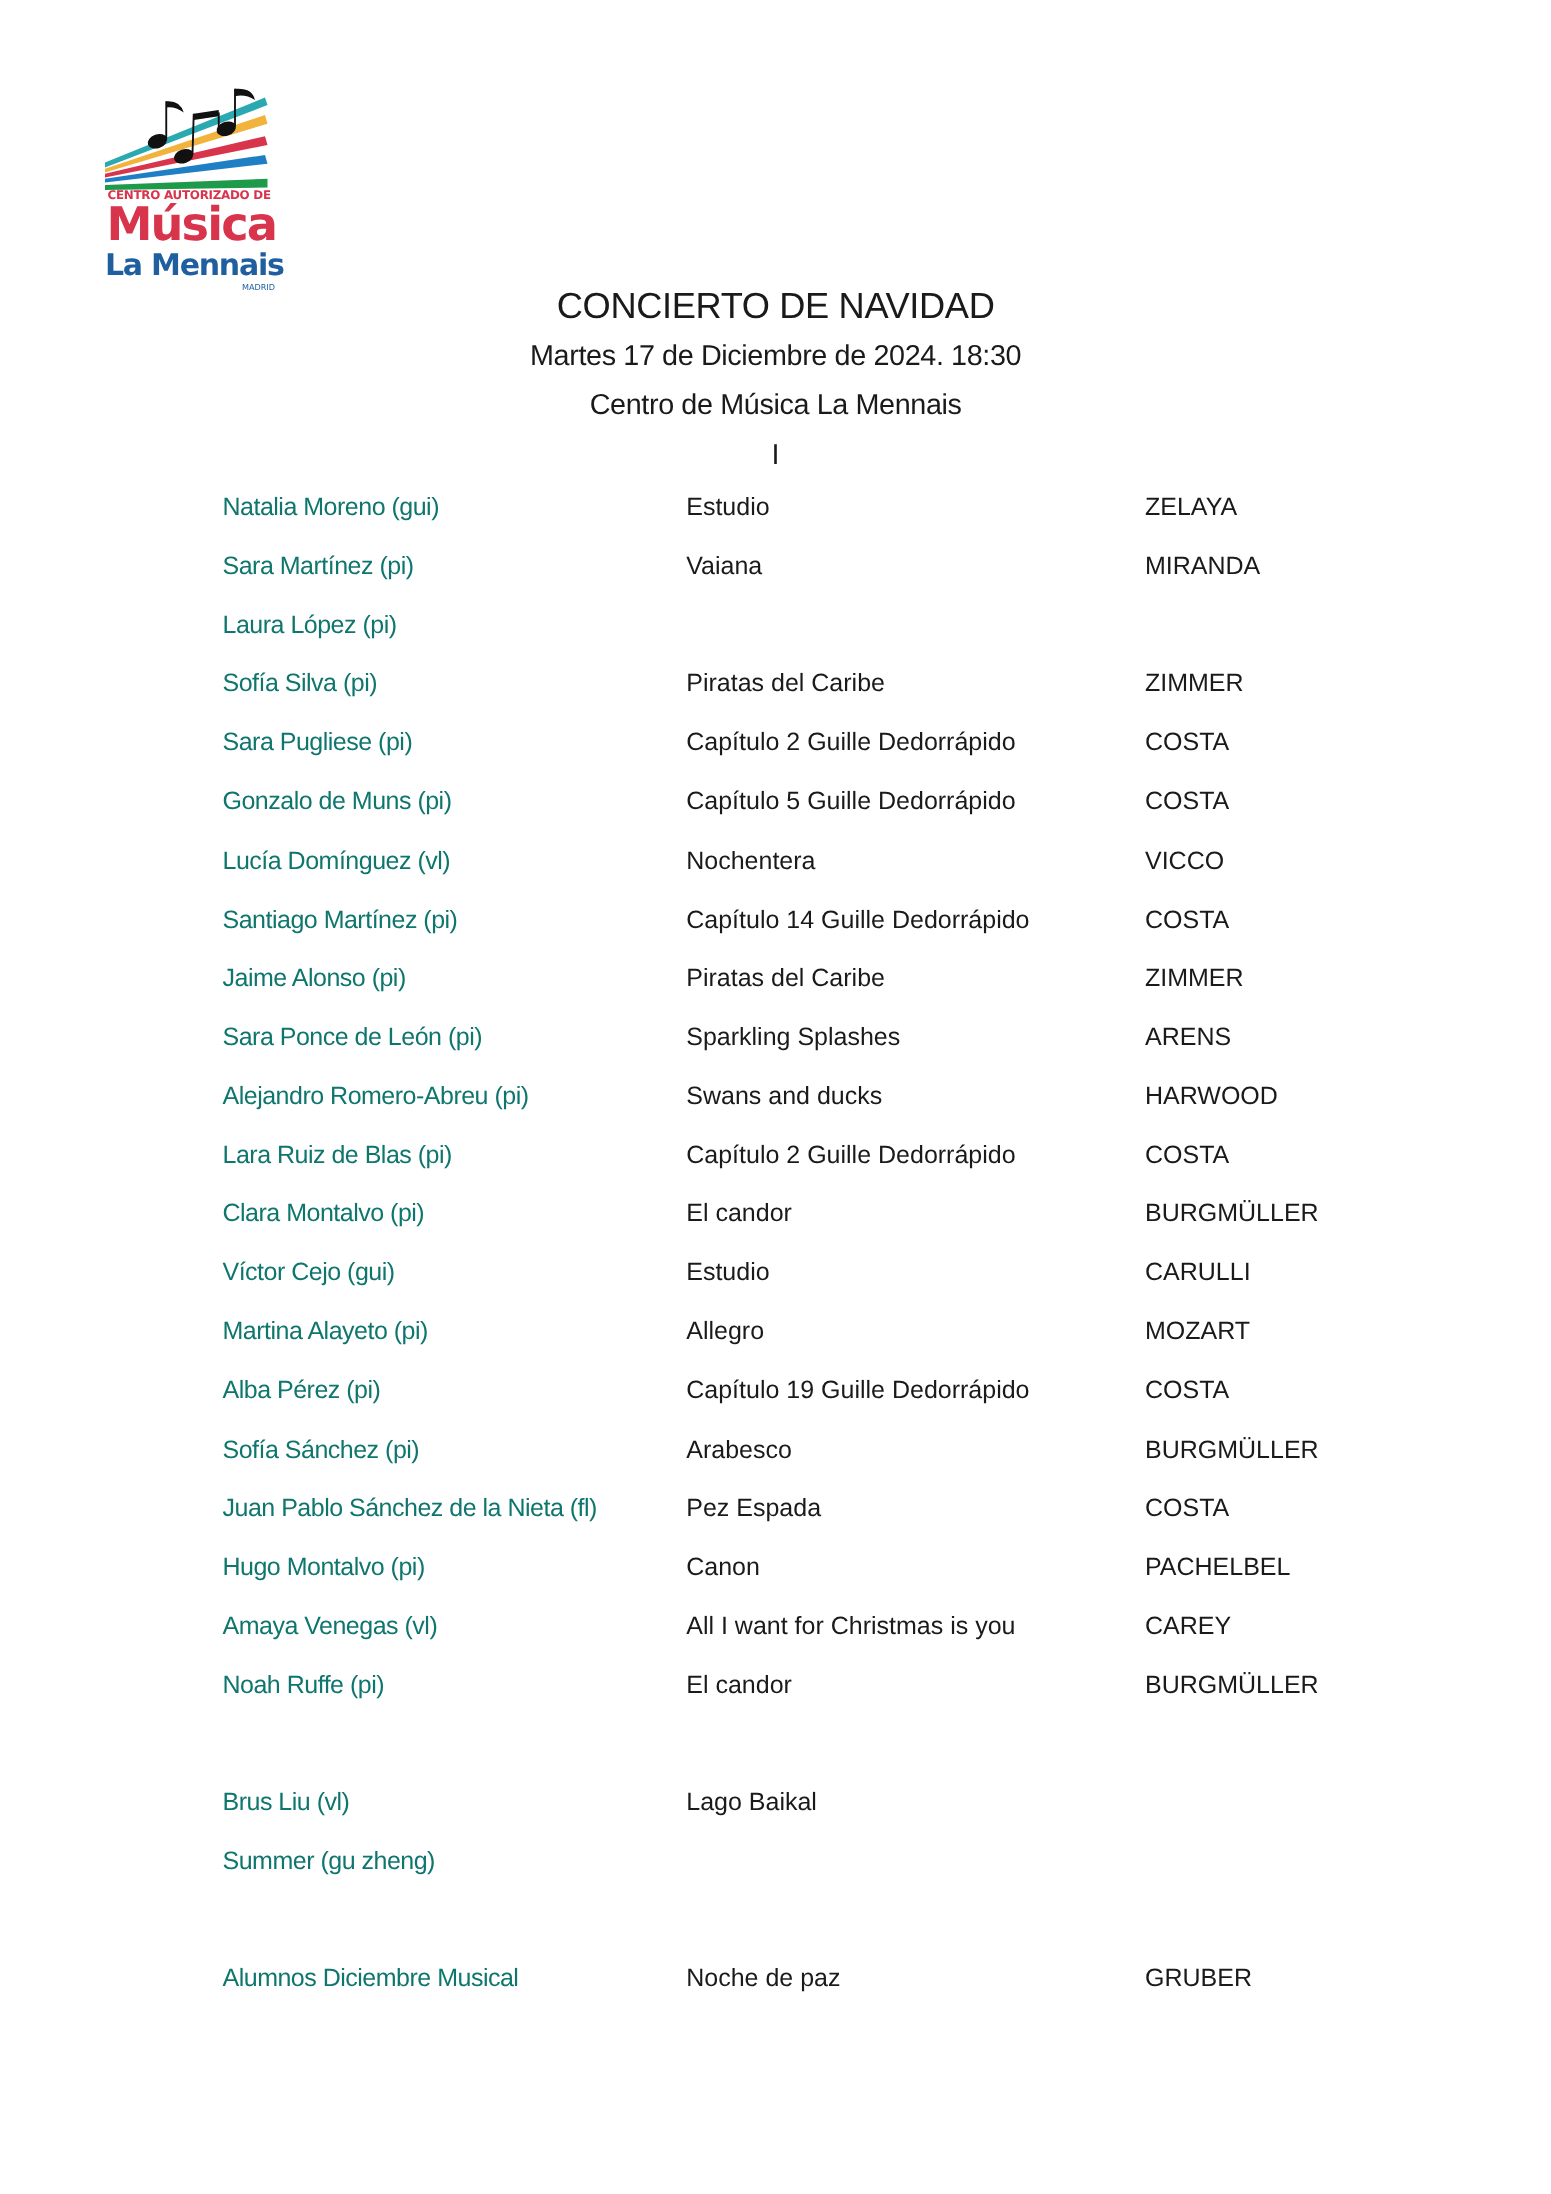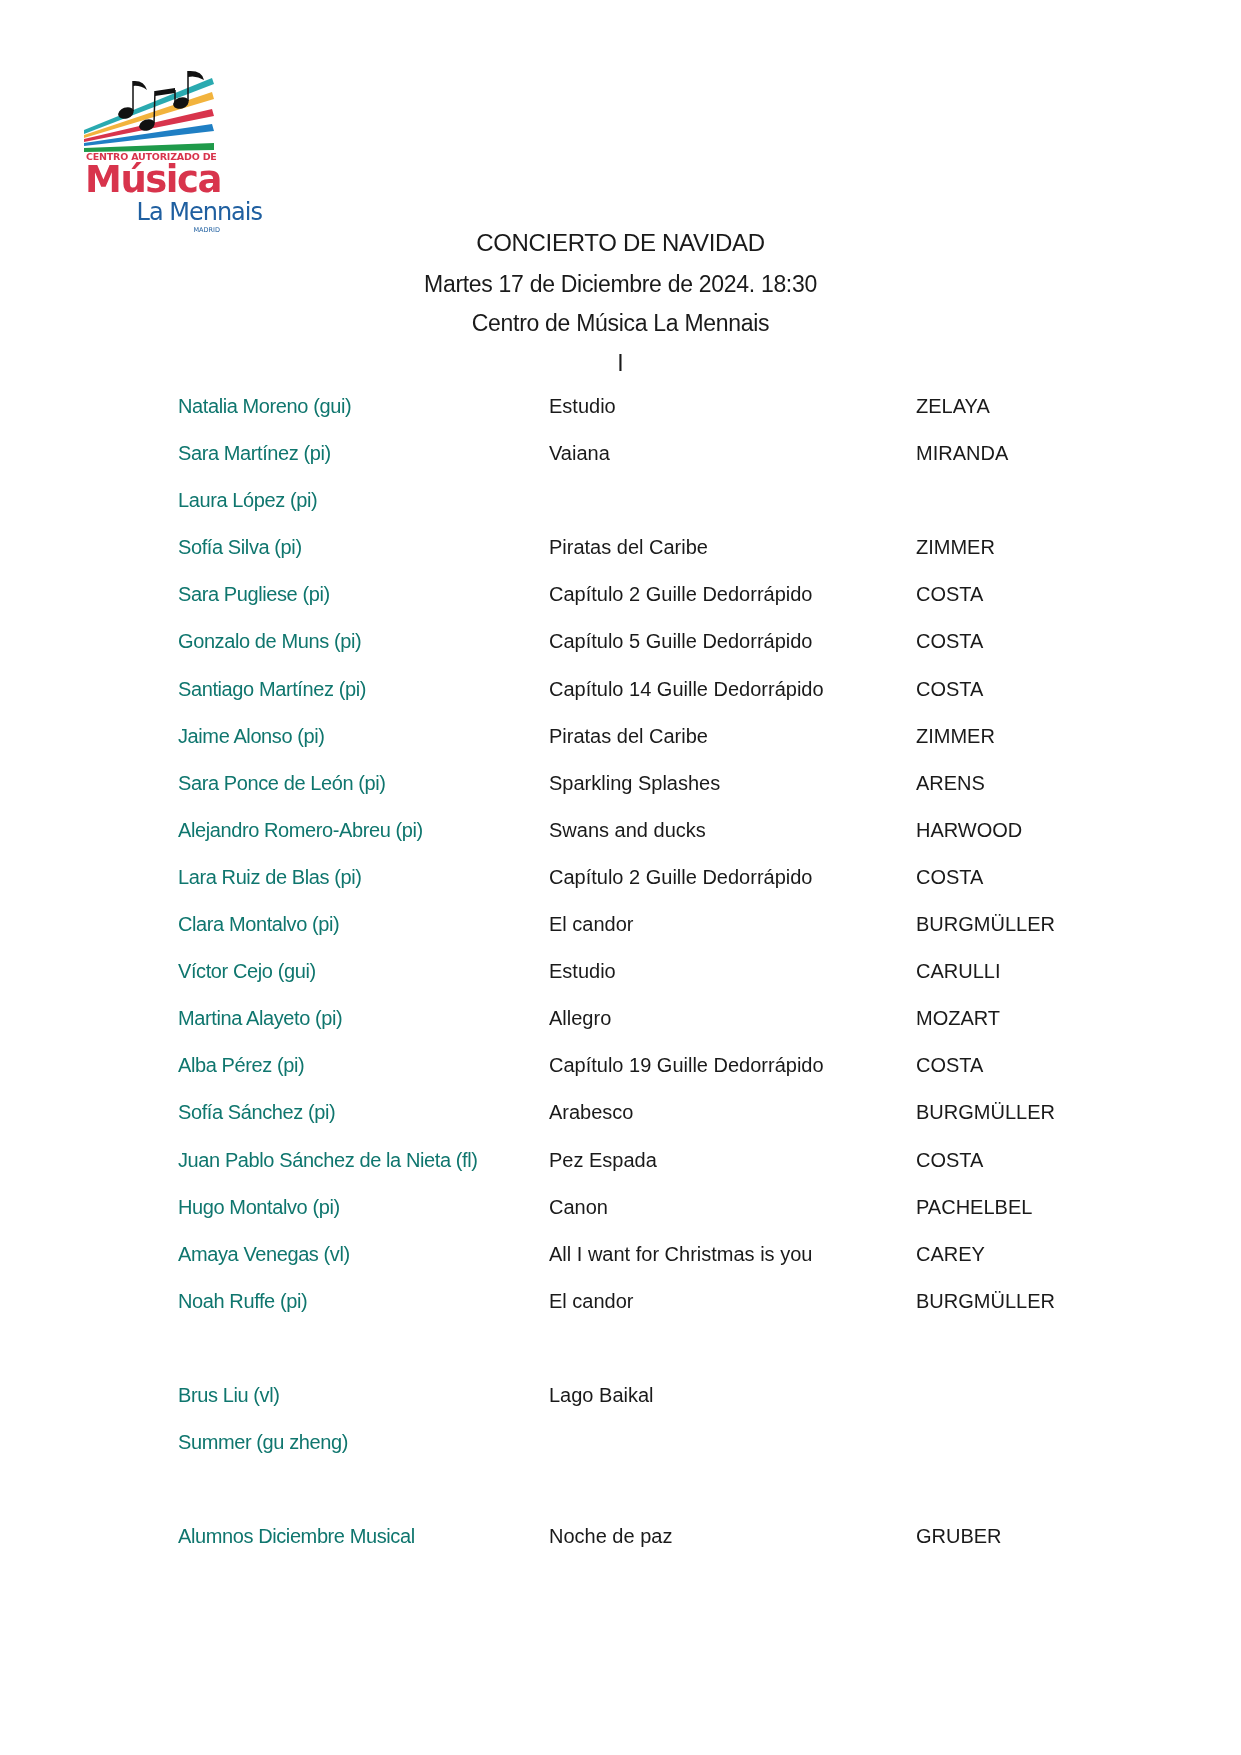"La Mennais" .logo .lg-mennais { font-weight: normal -> bold; margin-left: 40px -> none; text-align: right -> center }
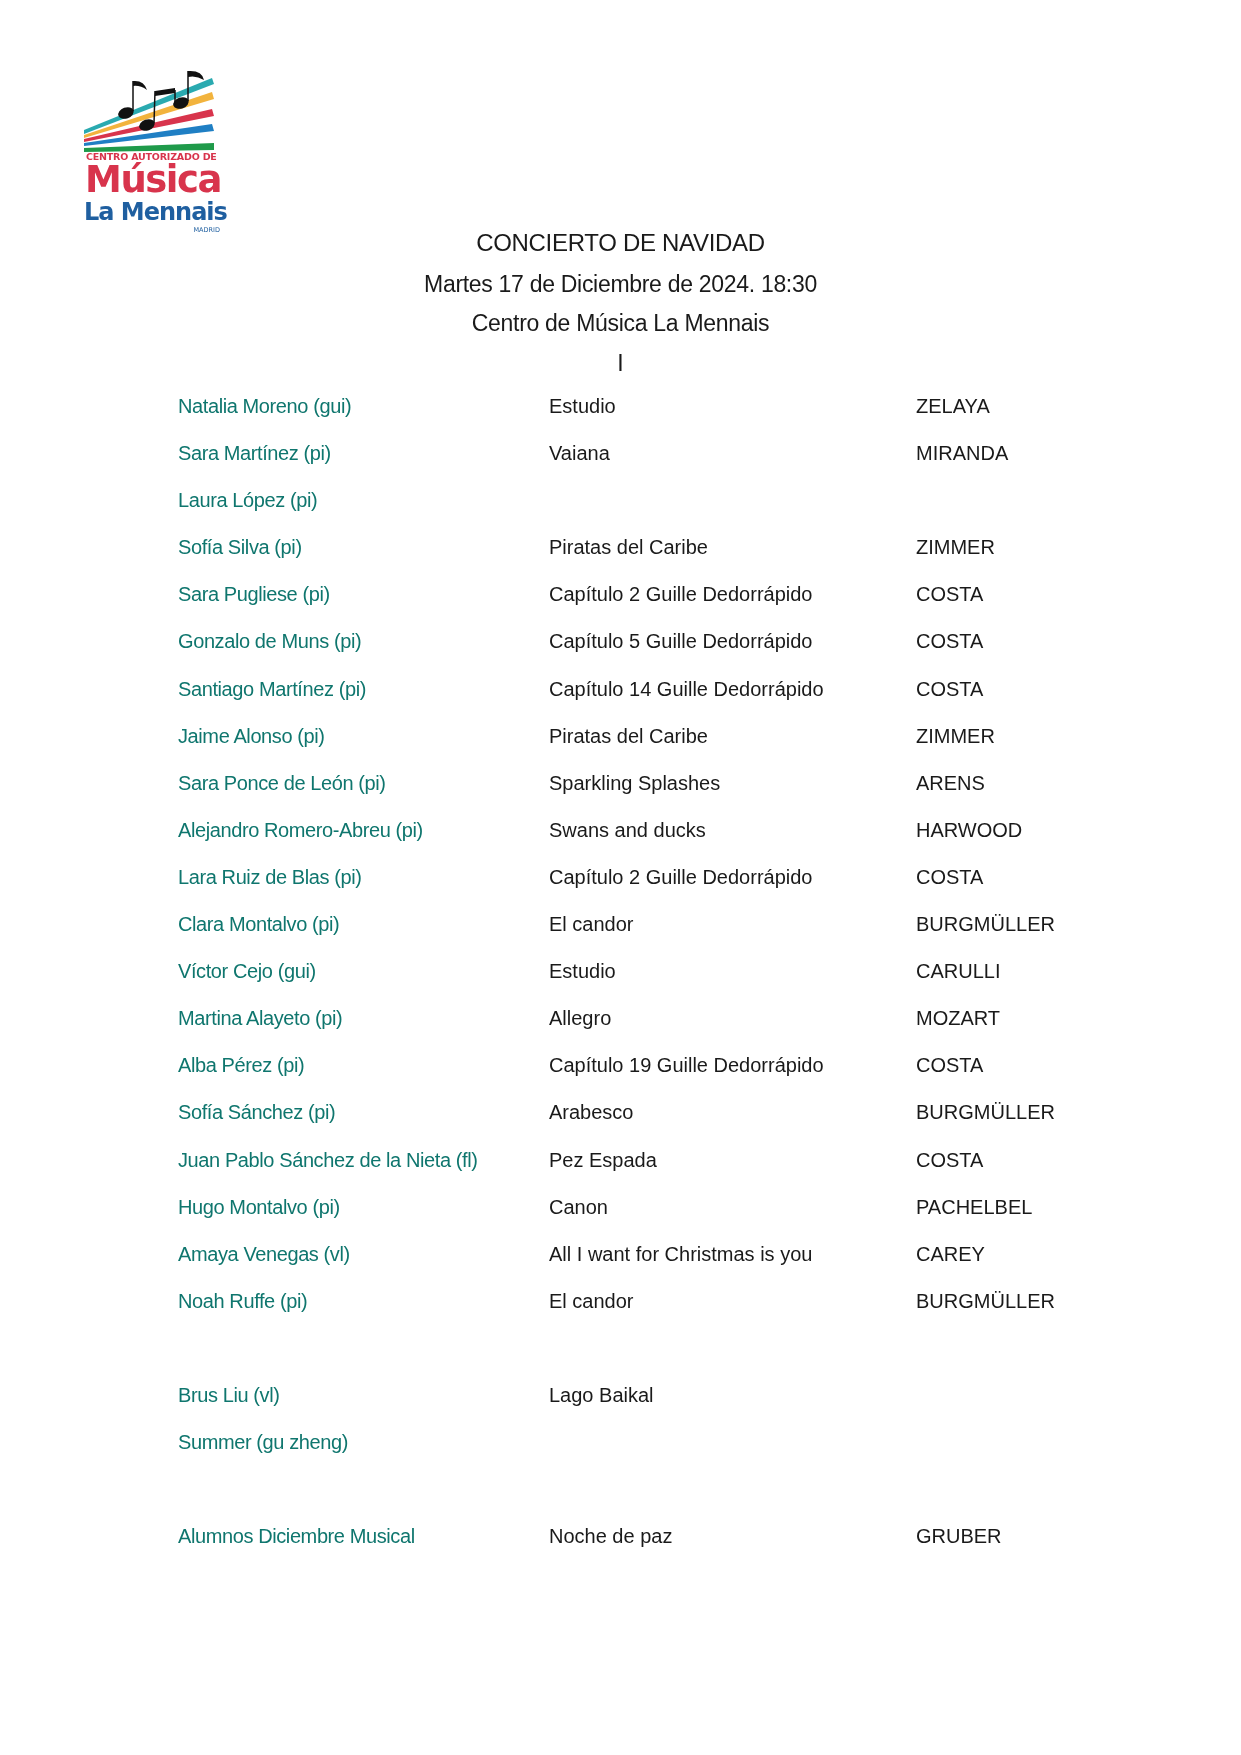"CONCIERTO DE NAVIDAD" .title { font-size: 24px -> 29px }
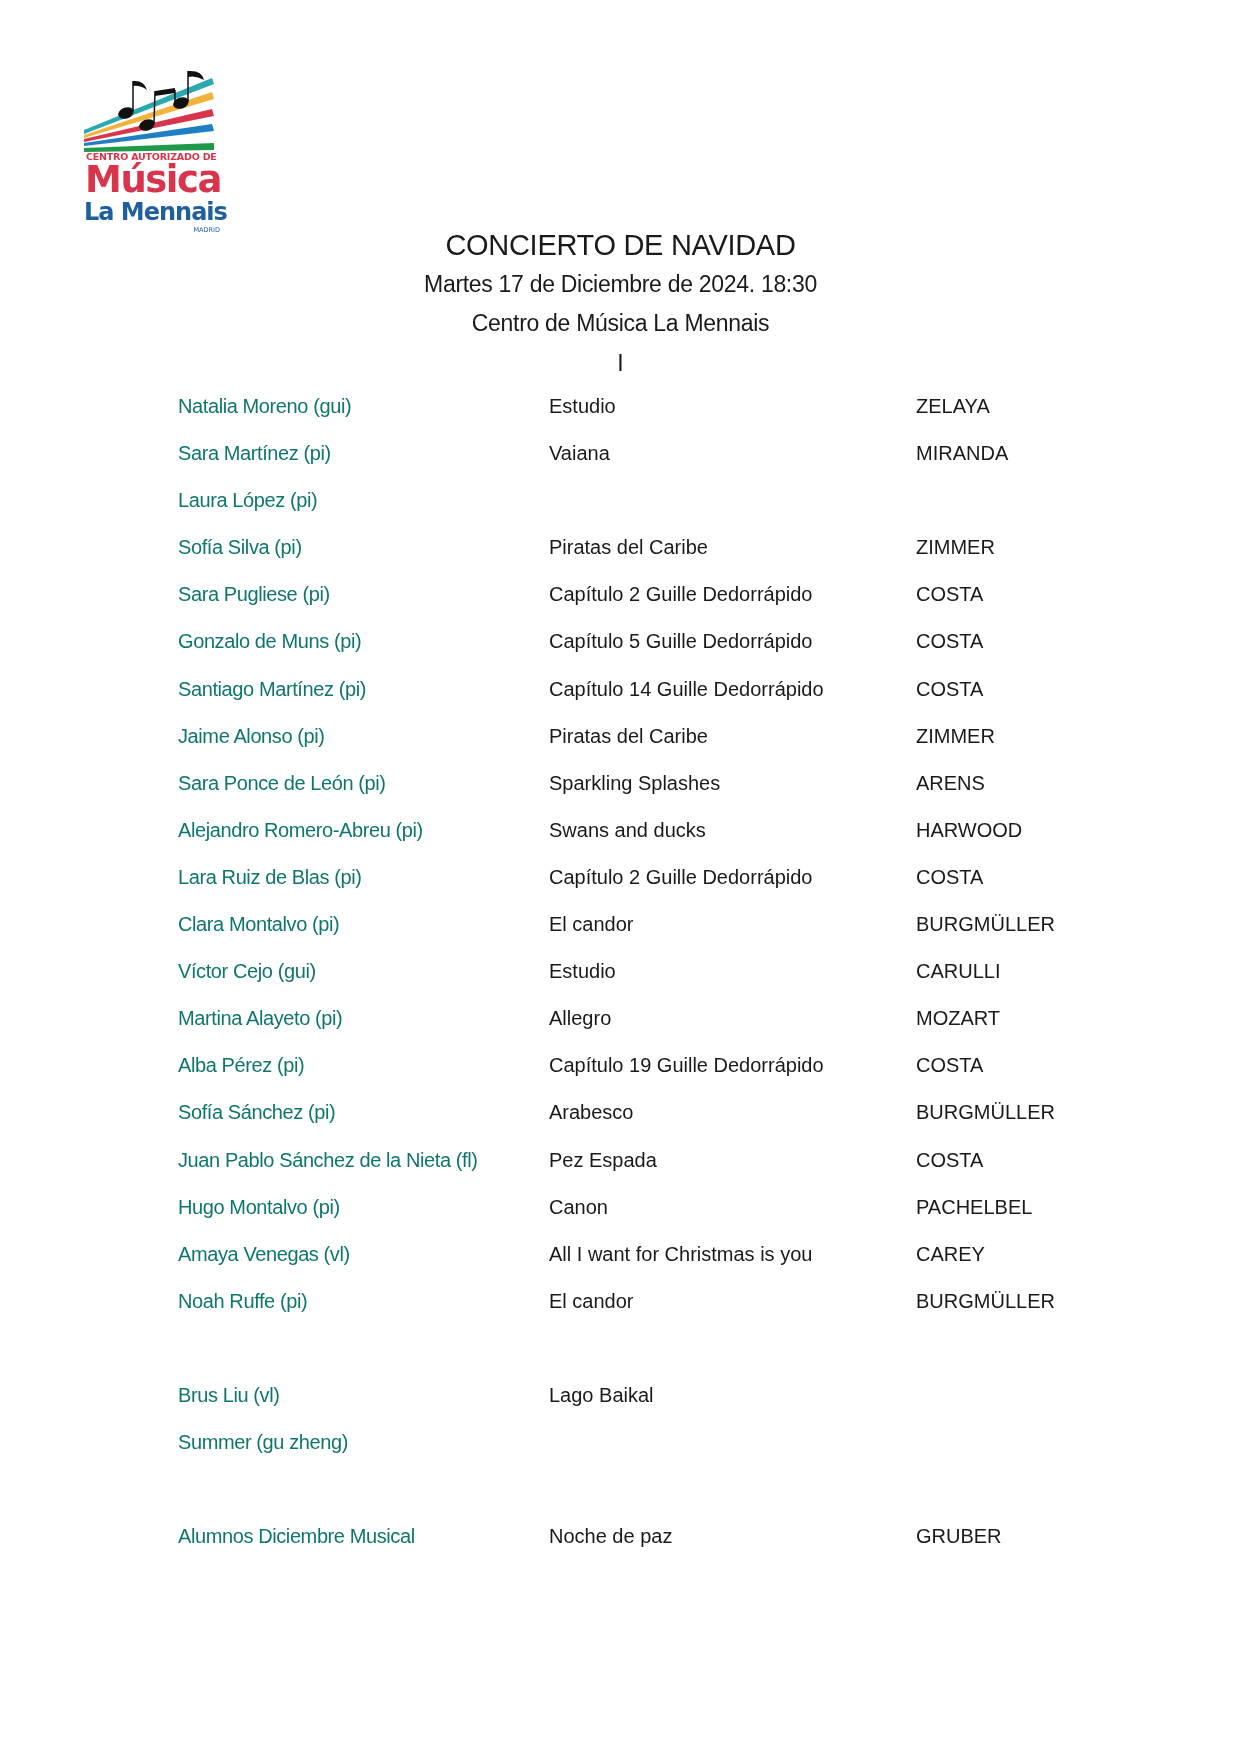"Lucía Domínguez (vl)" div.row { html: none -> <div> <span>Lucía Domínguez (vl)</span> <span>Nochentera</span> <span>VICCO</span> </div> }
